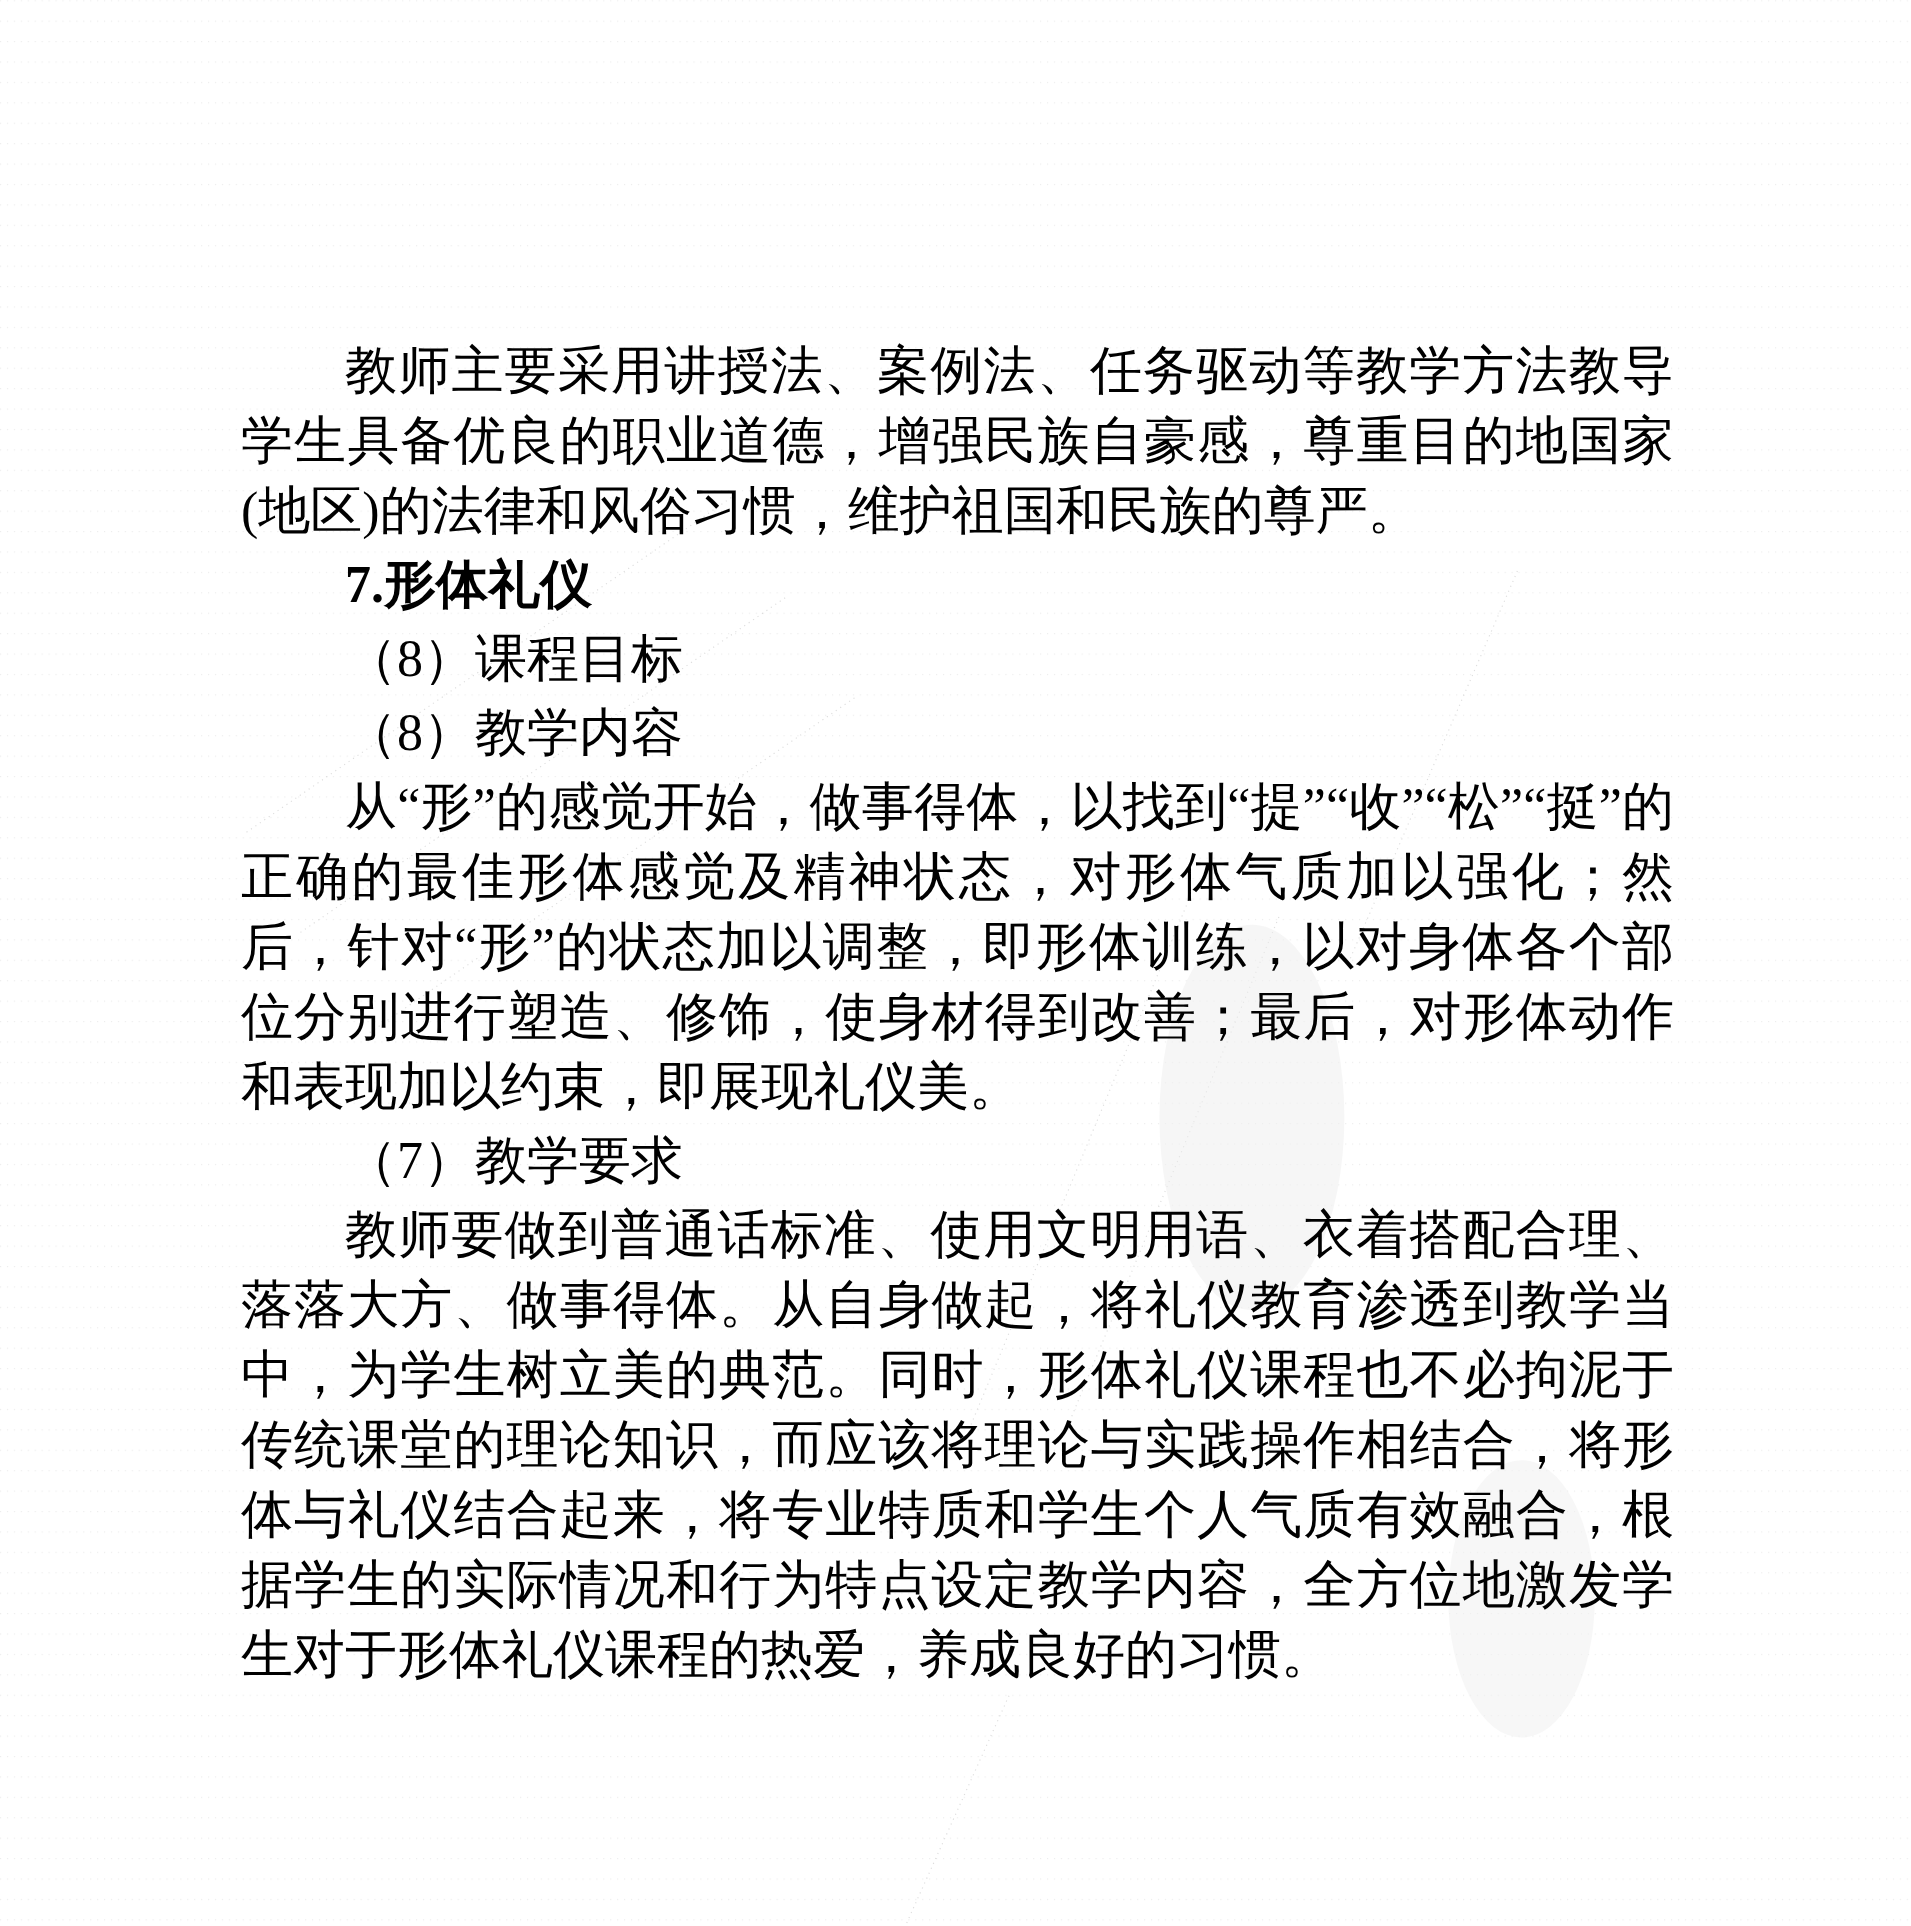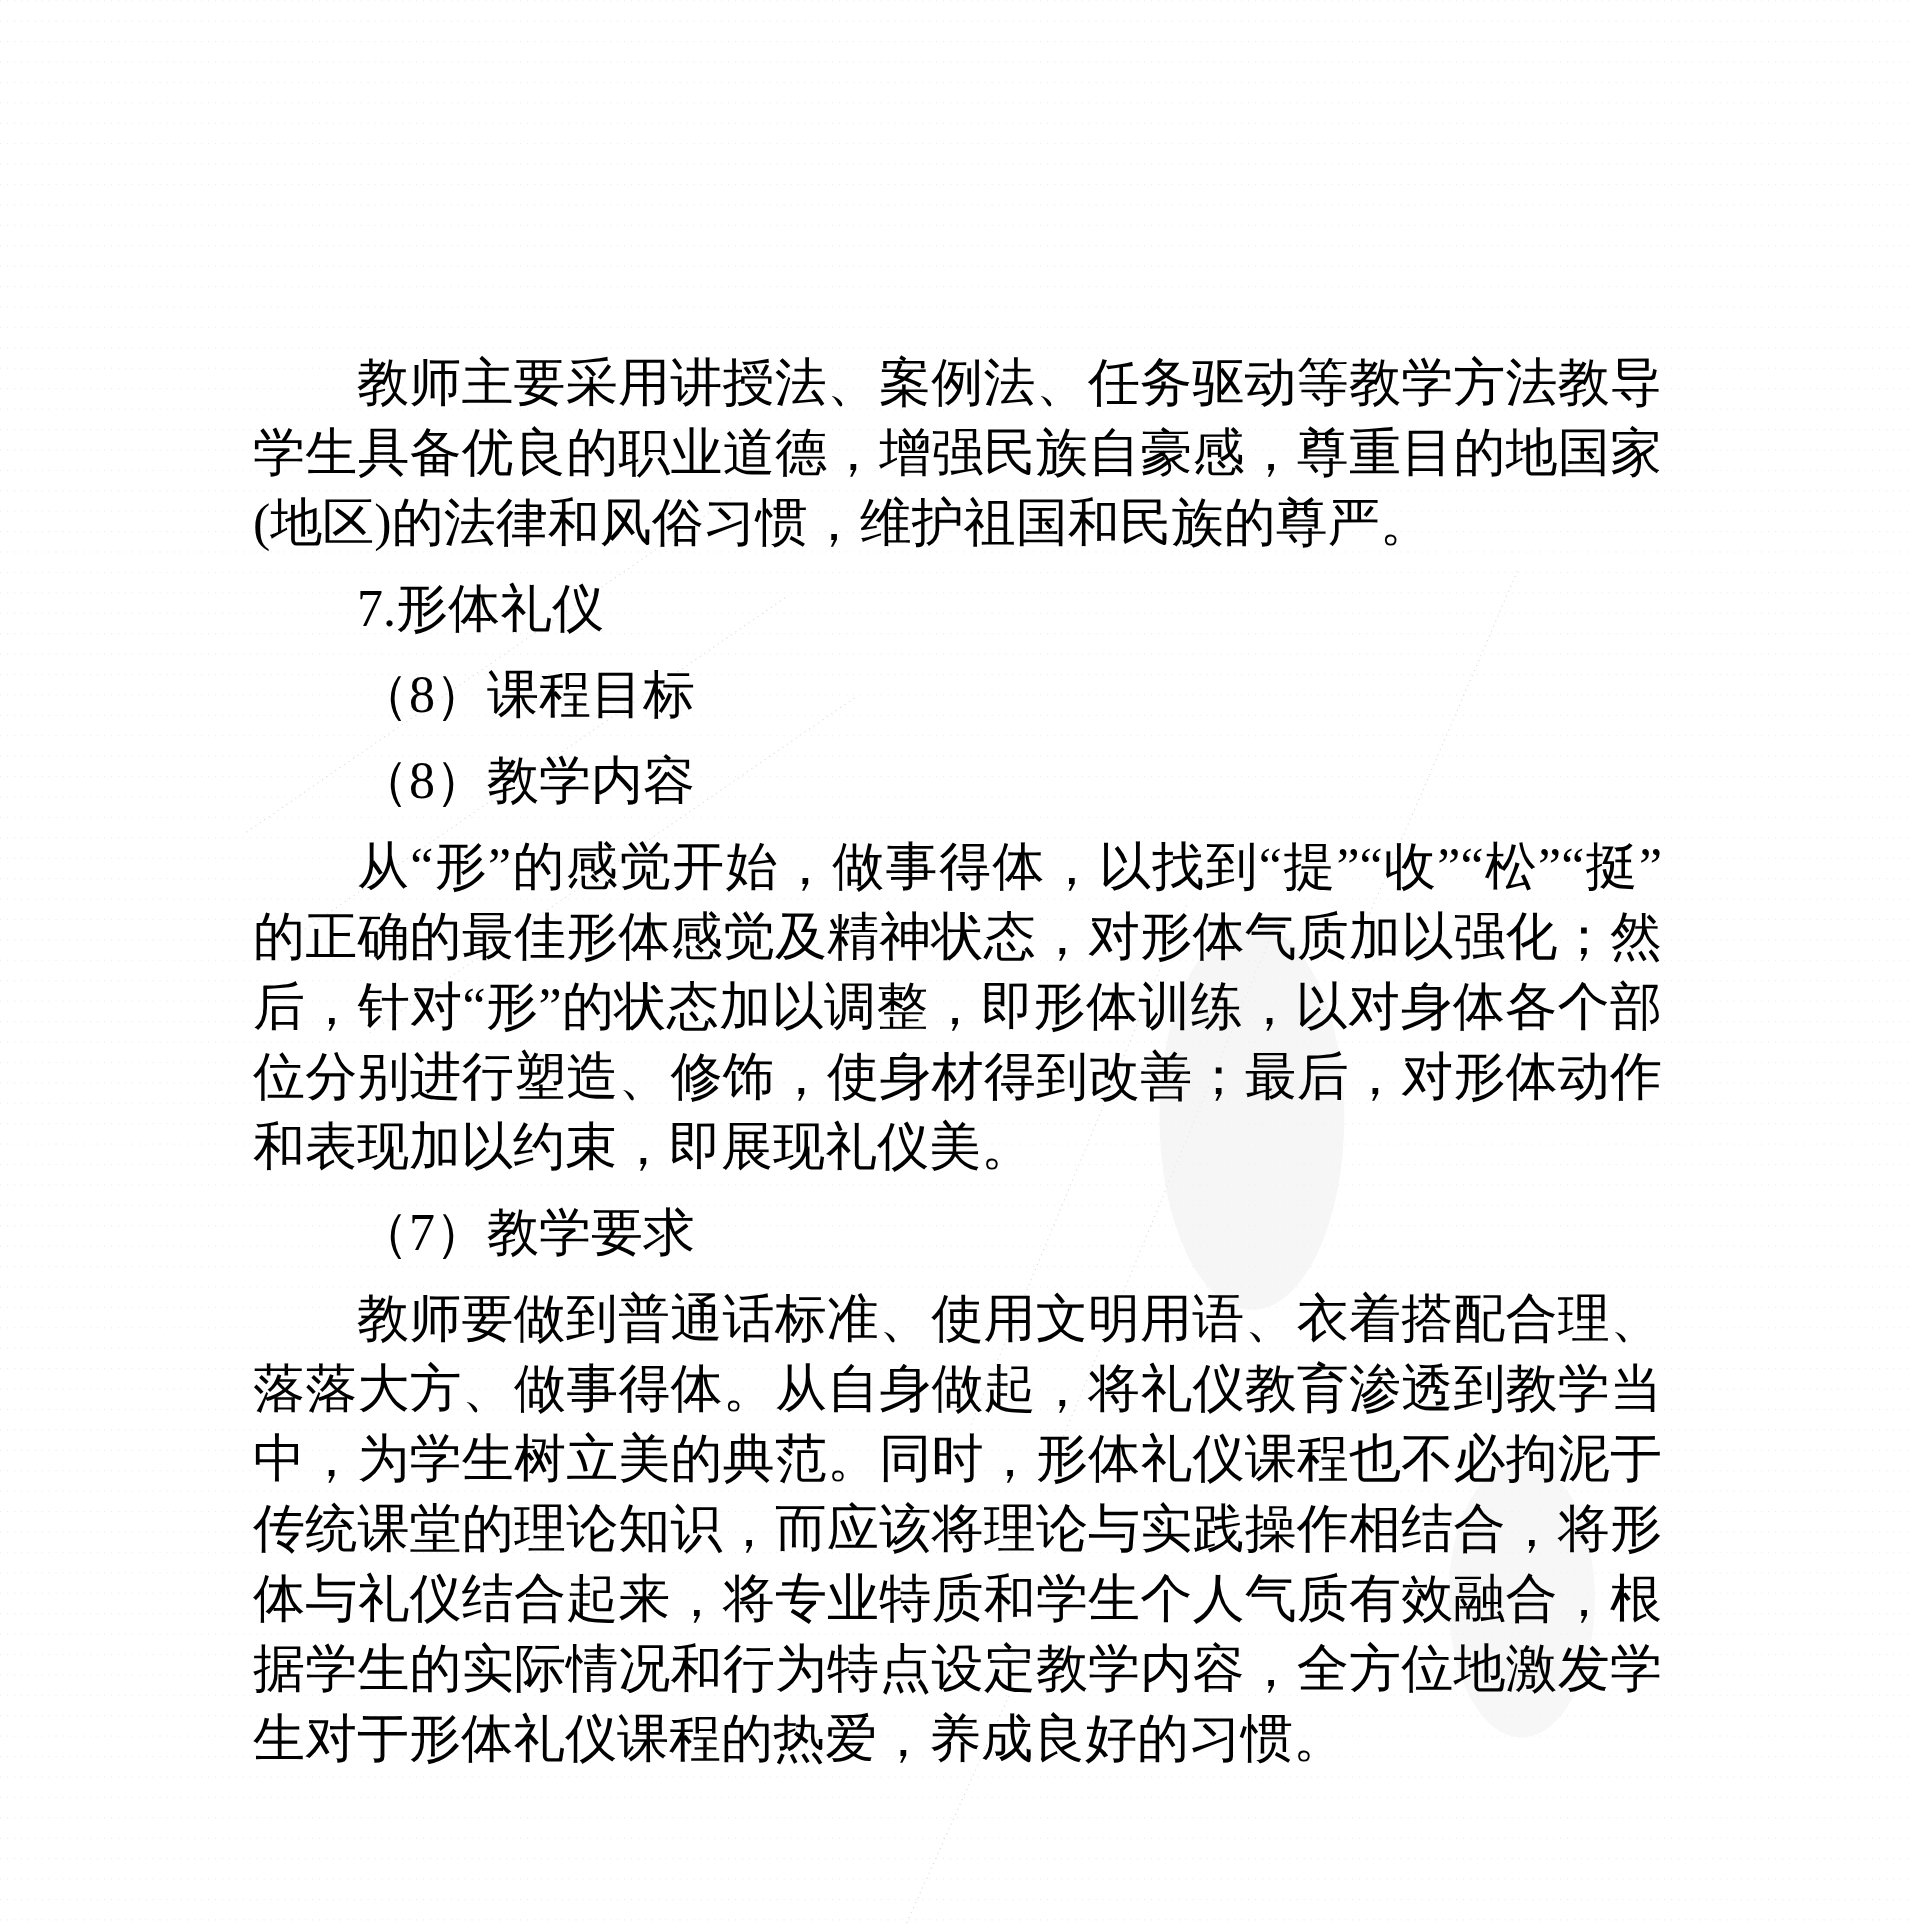"教师主要采用讲授法、案例法、任务驱动等教学方法教导学生具备优良的职业道德，增强民" .content p { margin: 16px -> 4px }
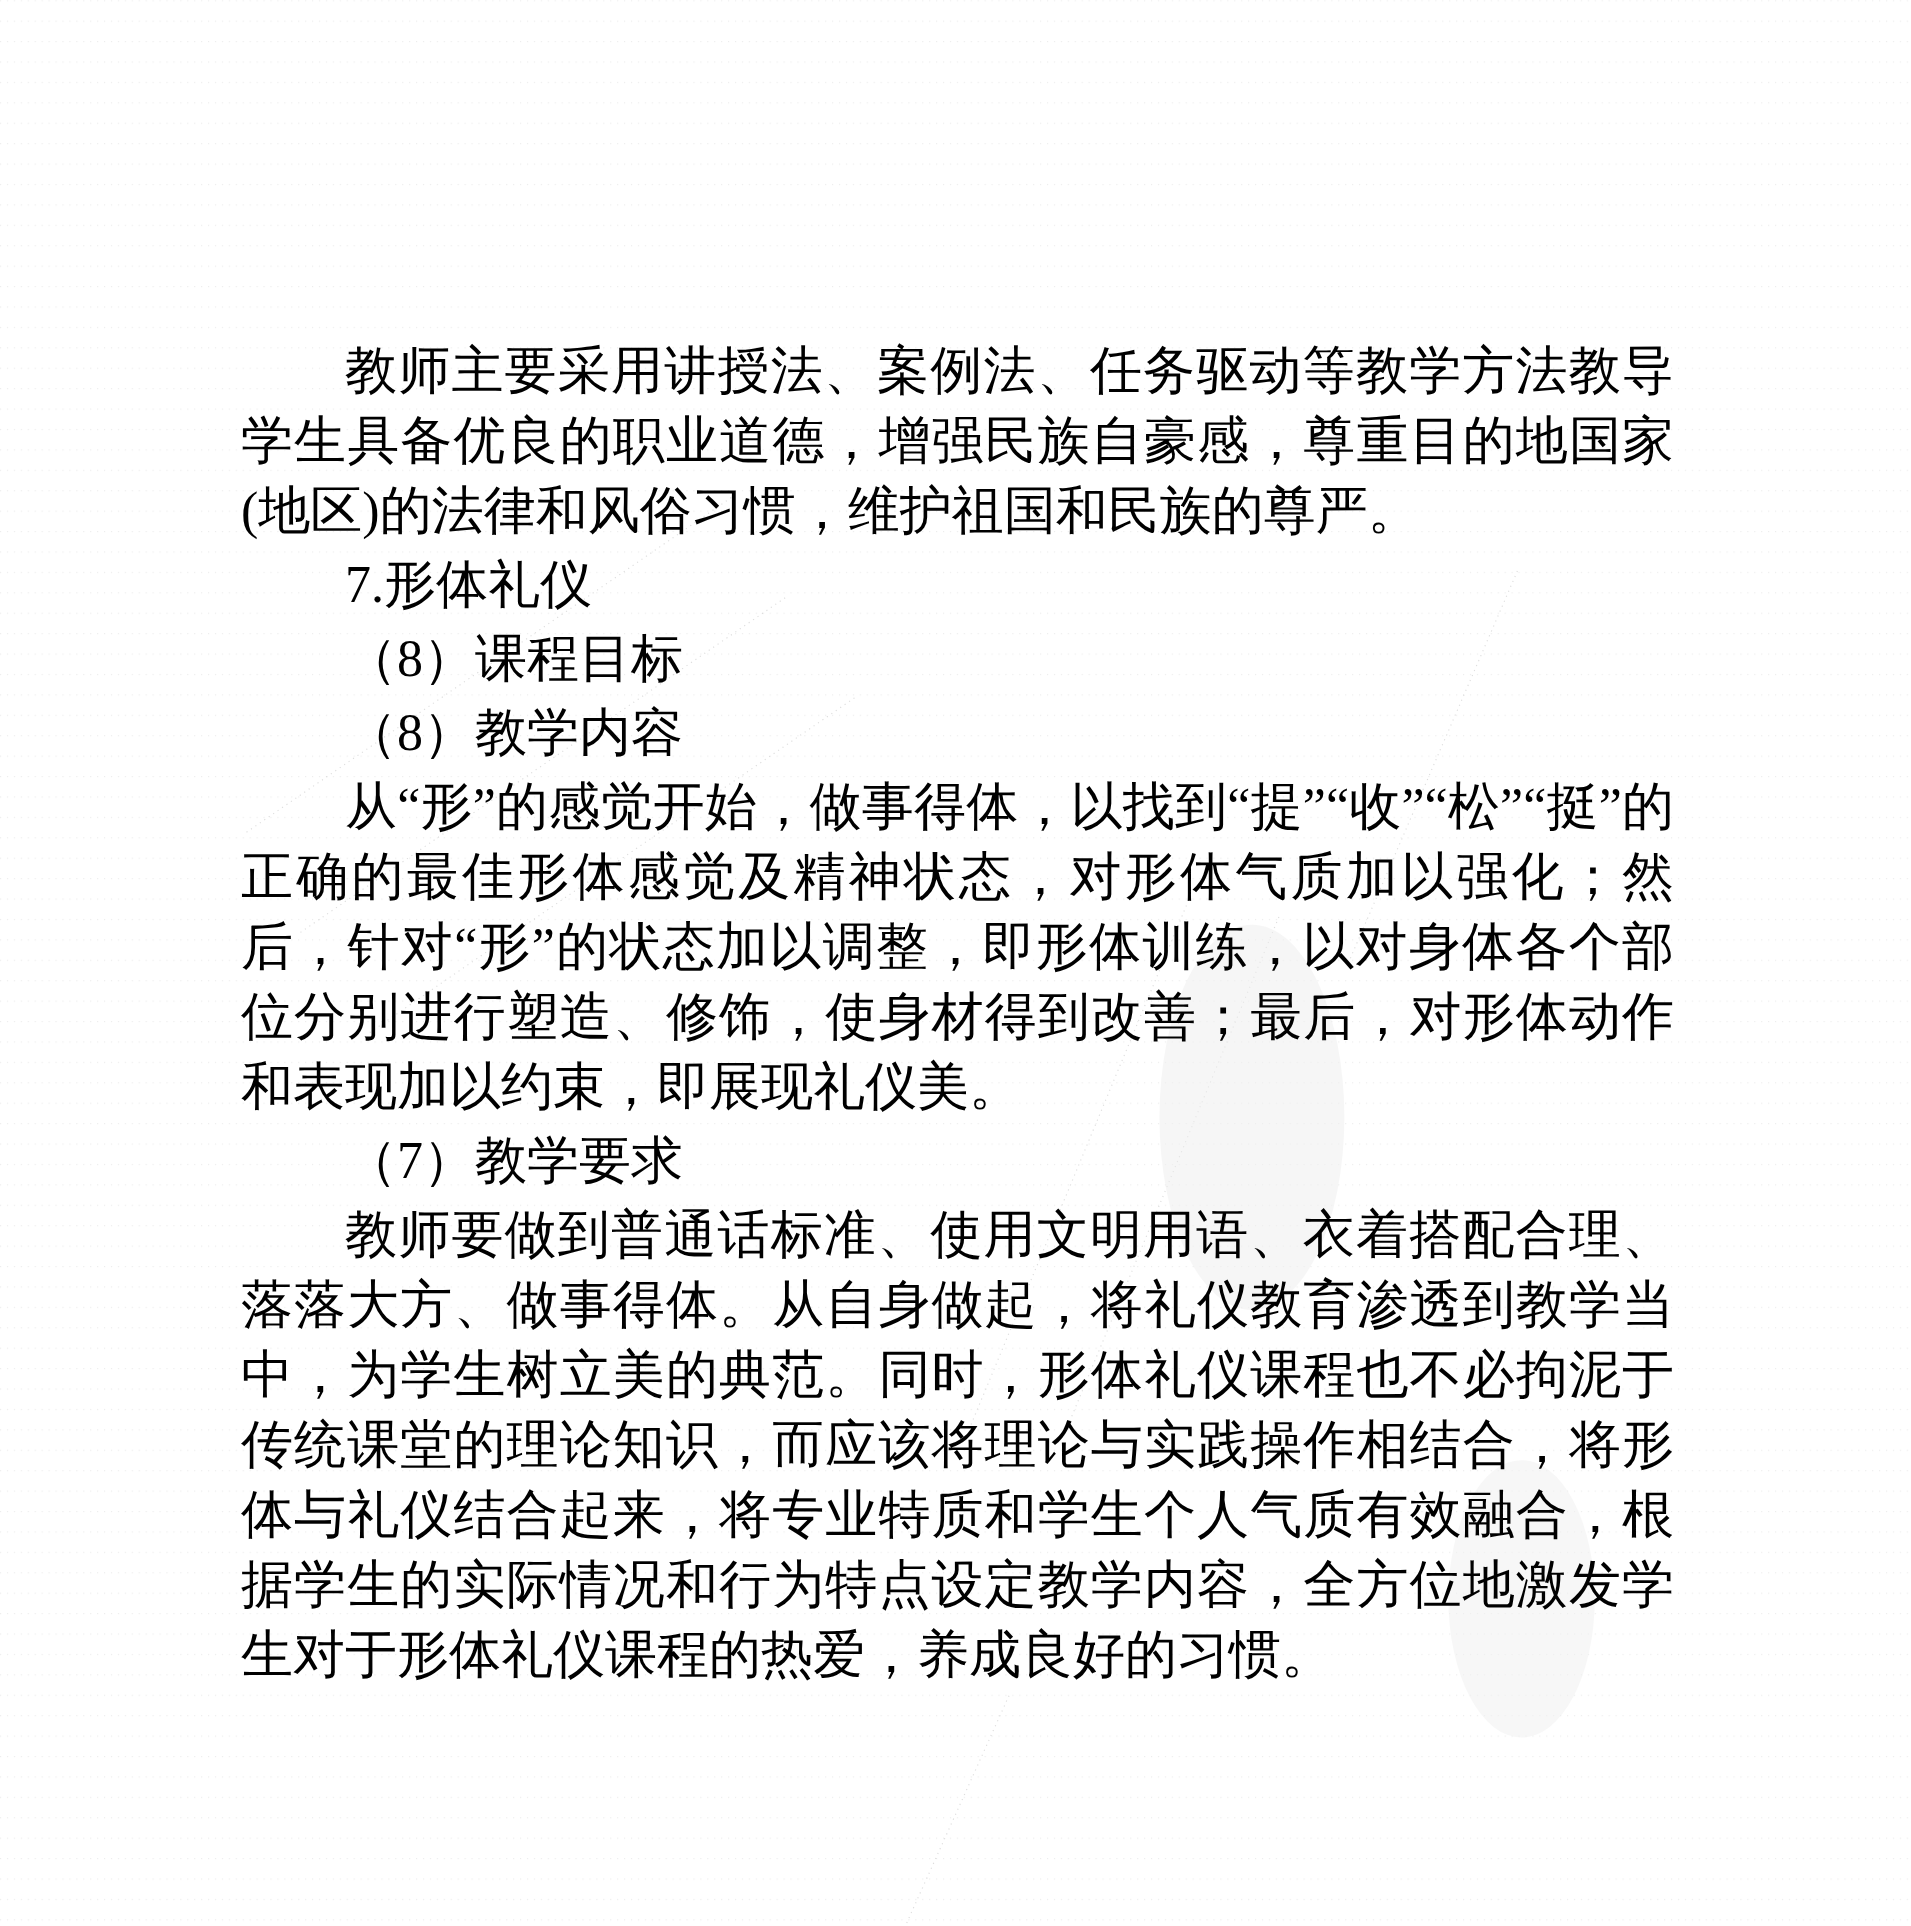"7.形体礼仪" .content p.heading { font-weight: normal -> bold }
